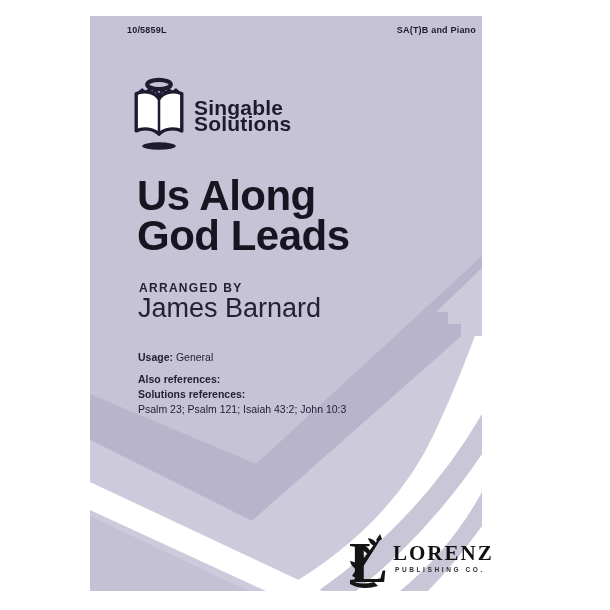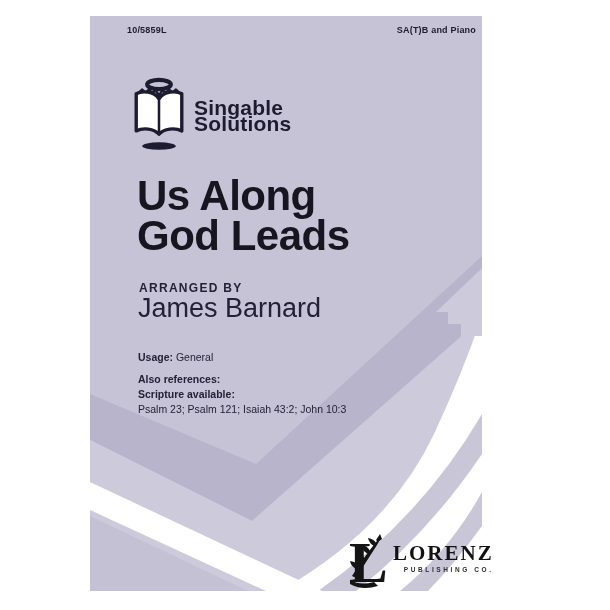"Scripture available:" div.row-scriplabel { text: Scripture available -> Solutions references }
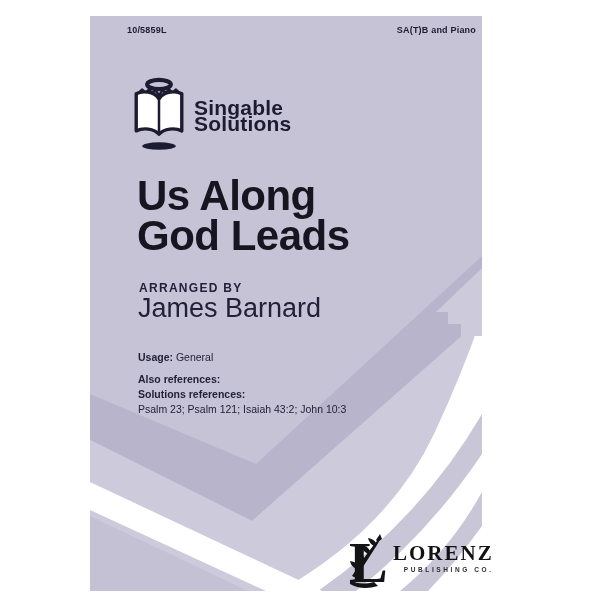"LORENZ" .publisher .ptext { text-align: right -> none }
